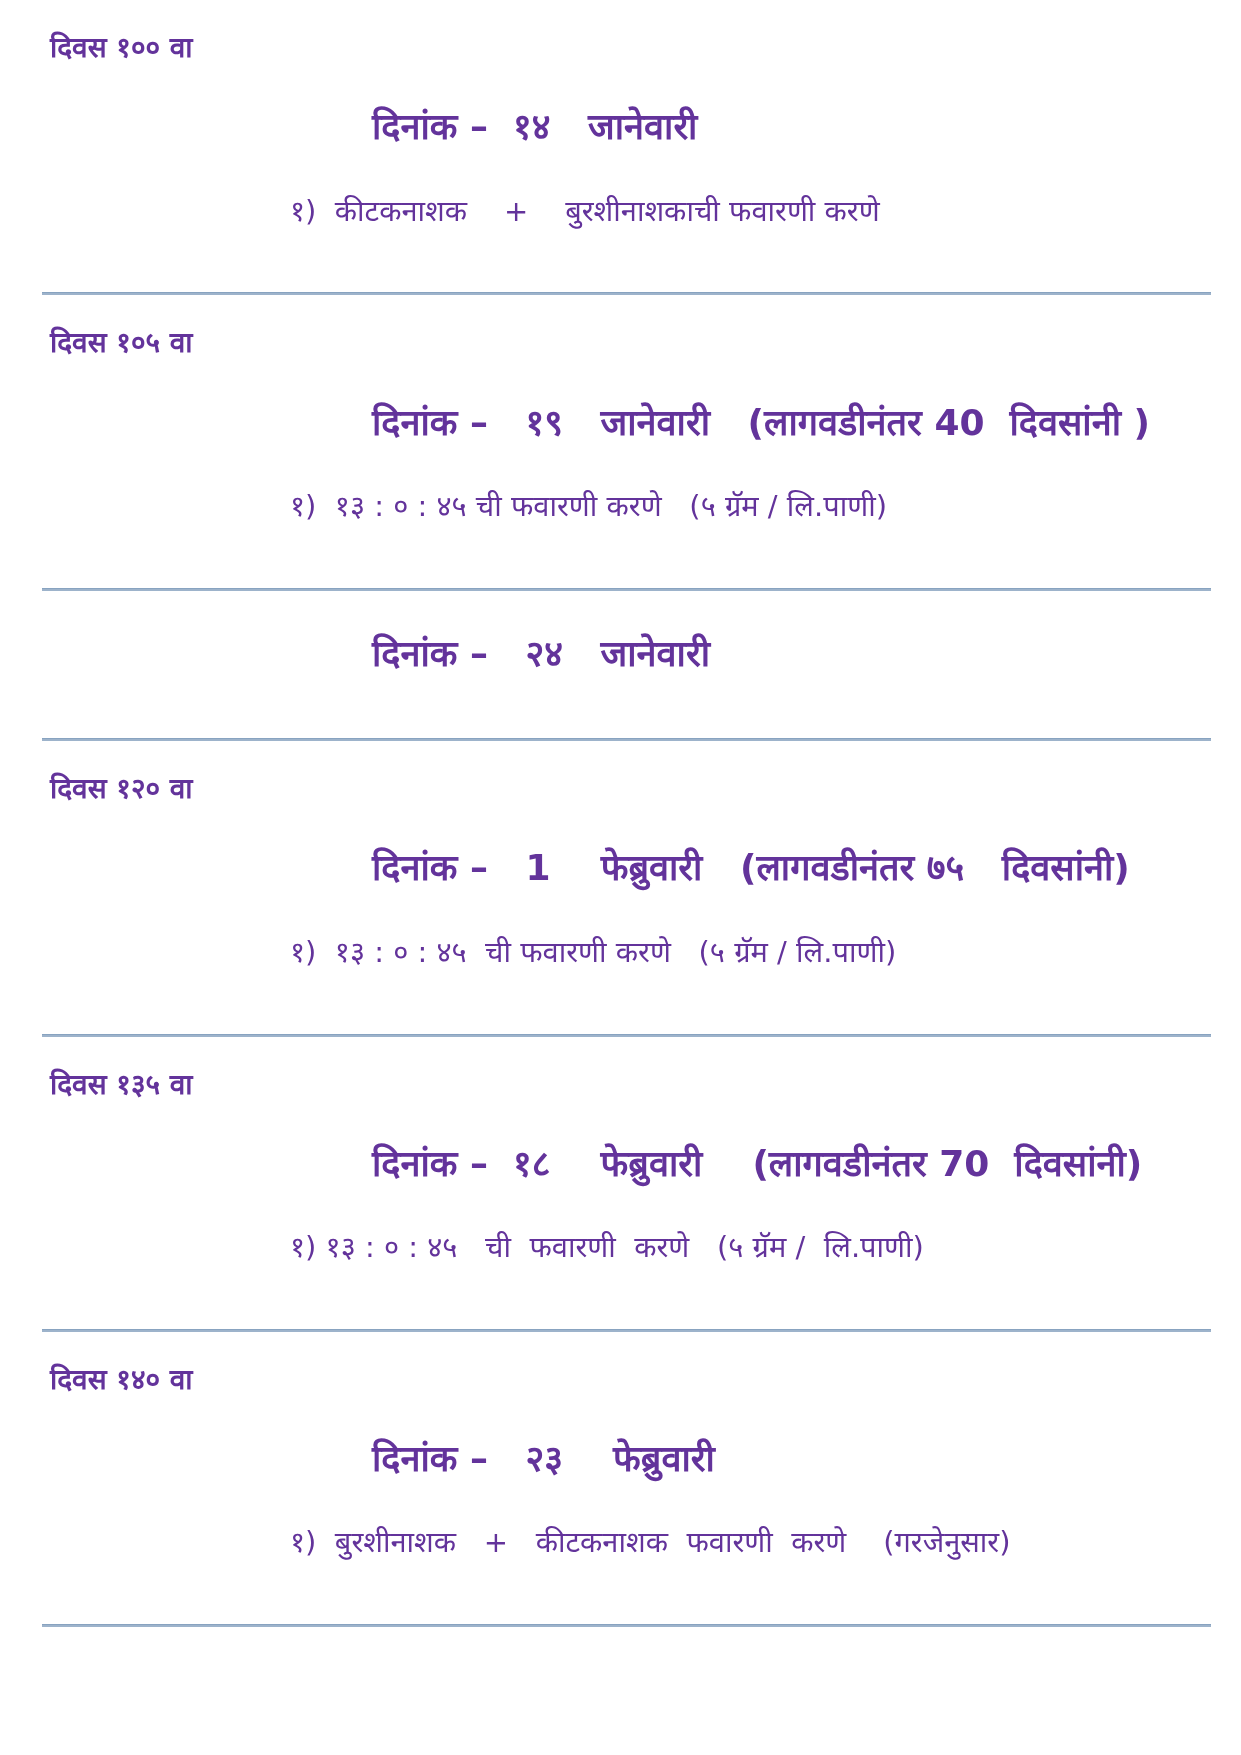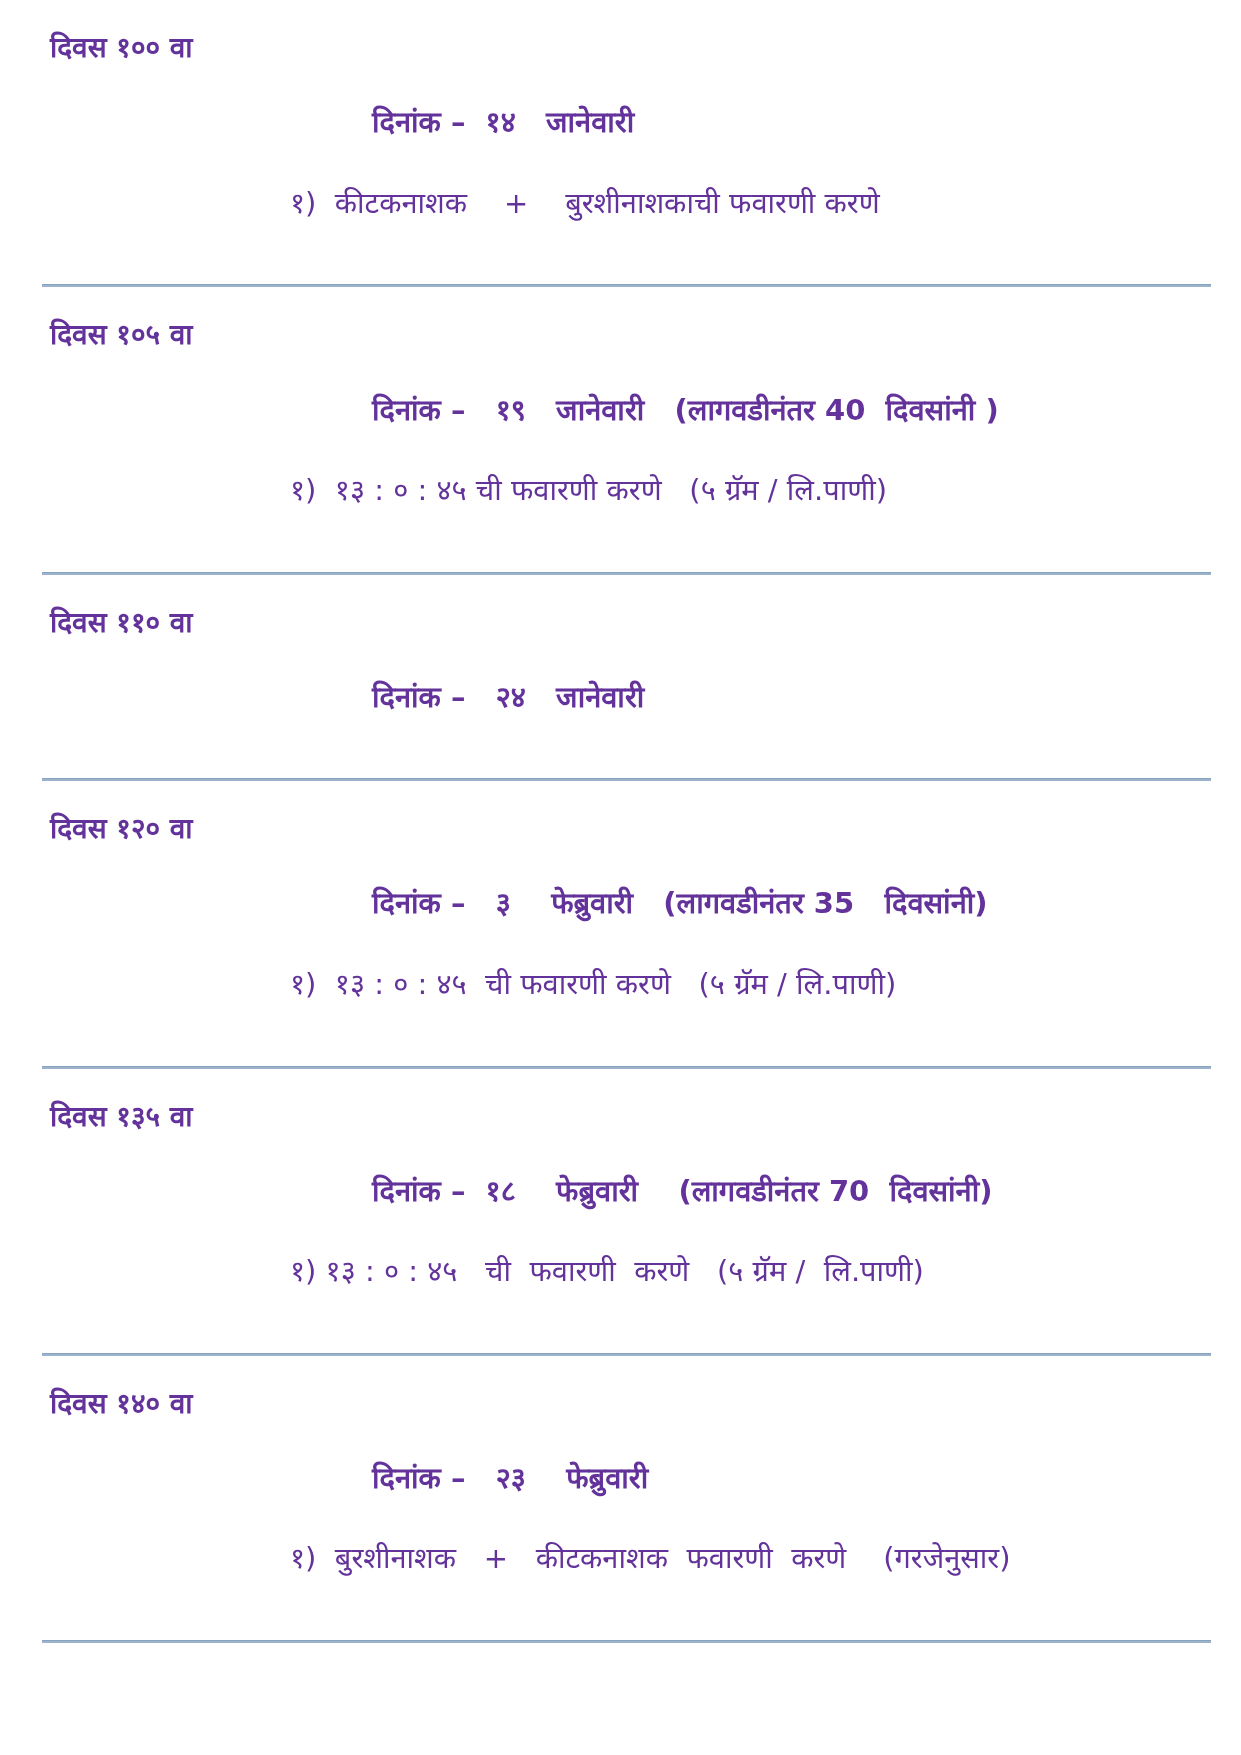"दिनांक – १४ जानेवारी" .date-line { font-size: 29px -> 36px }
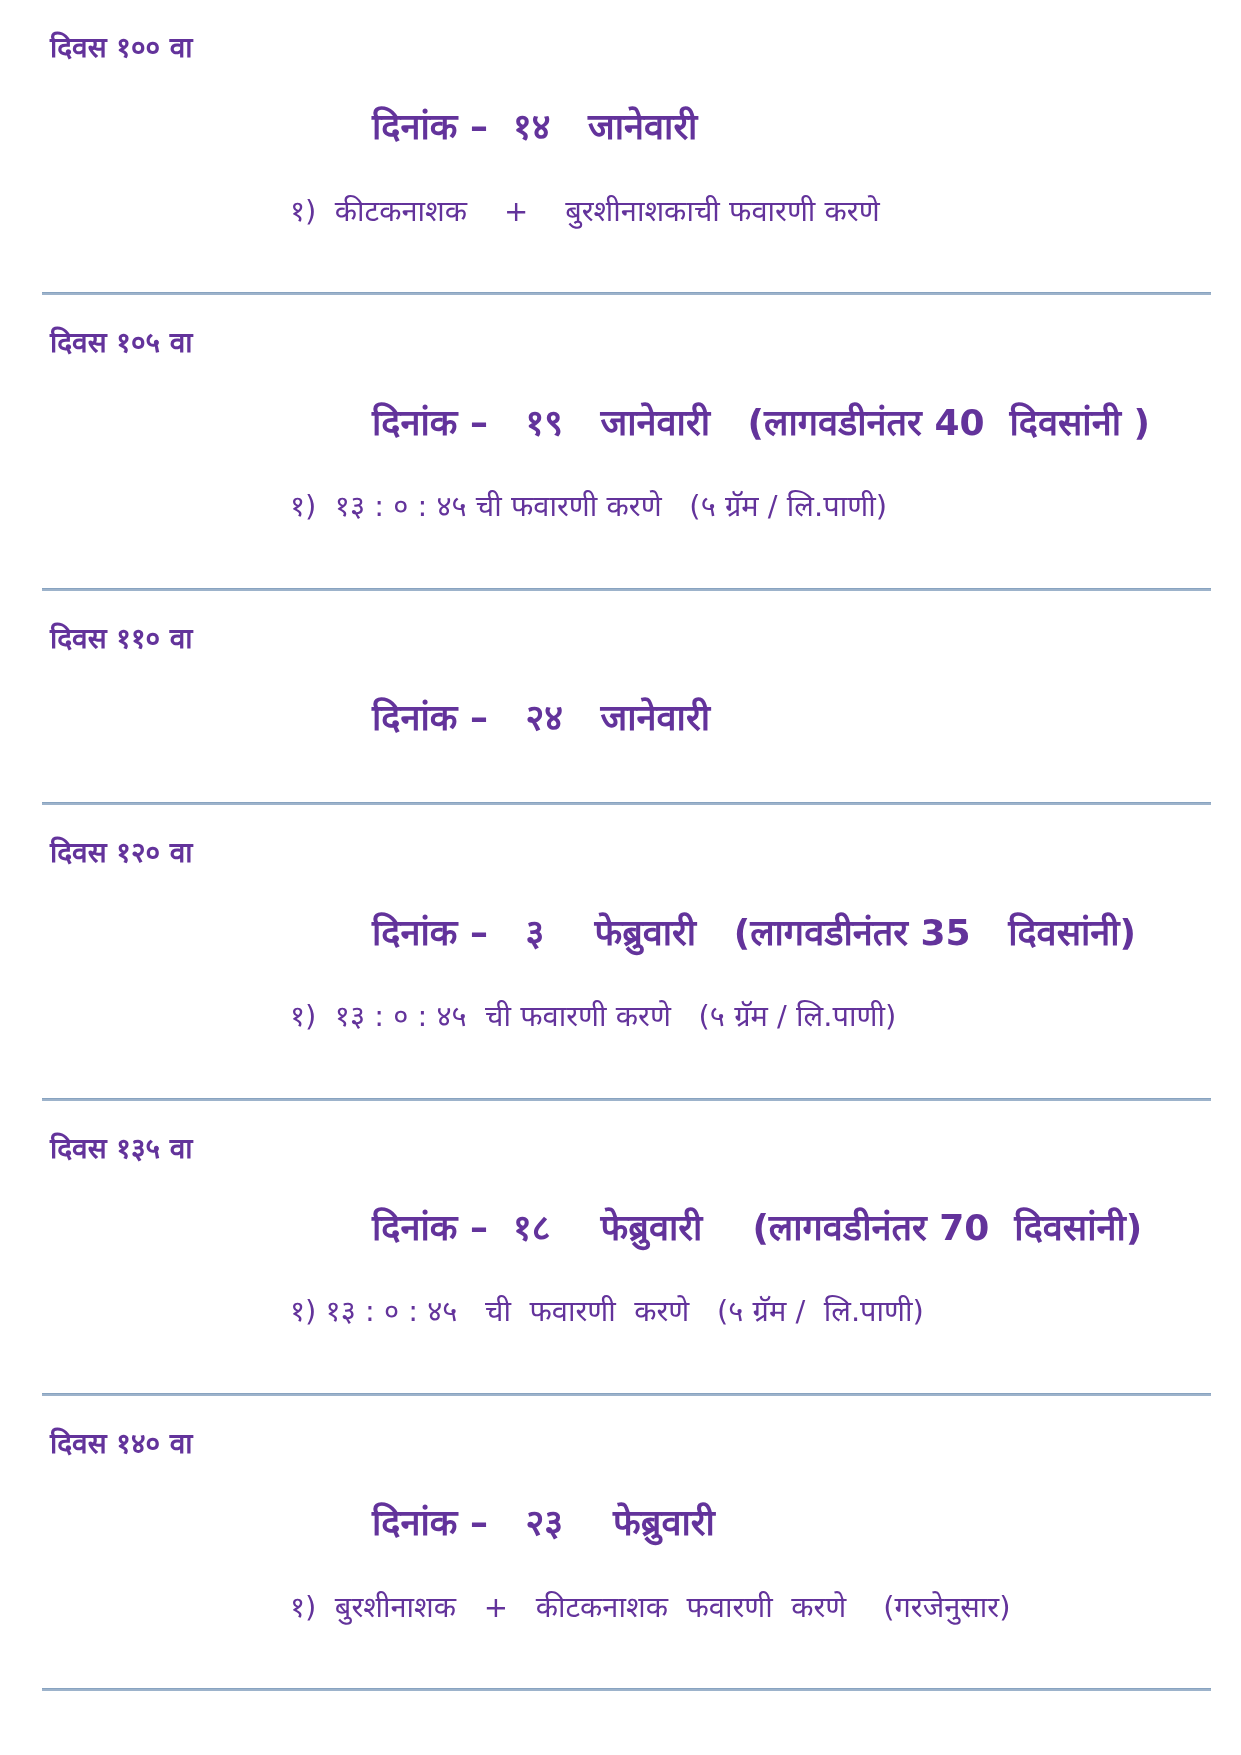"दिवस ११० वा" div.day-header { html: <div>दिवस ११० वा</div> -> none }
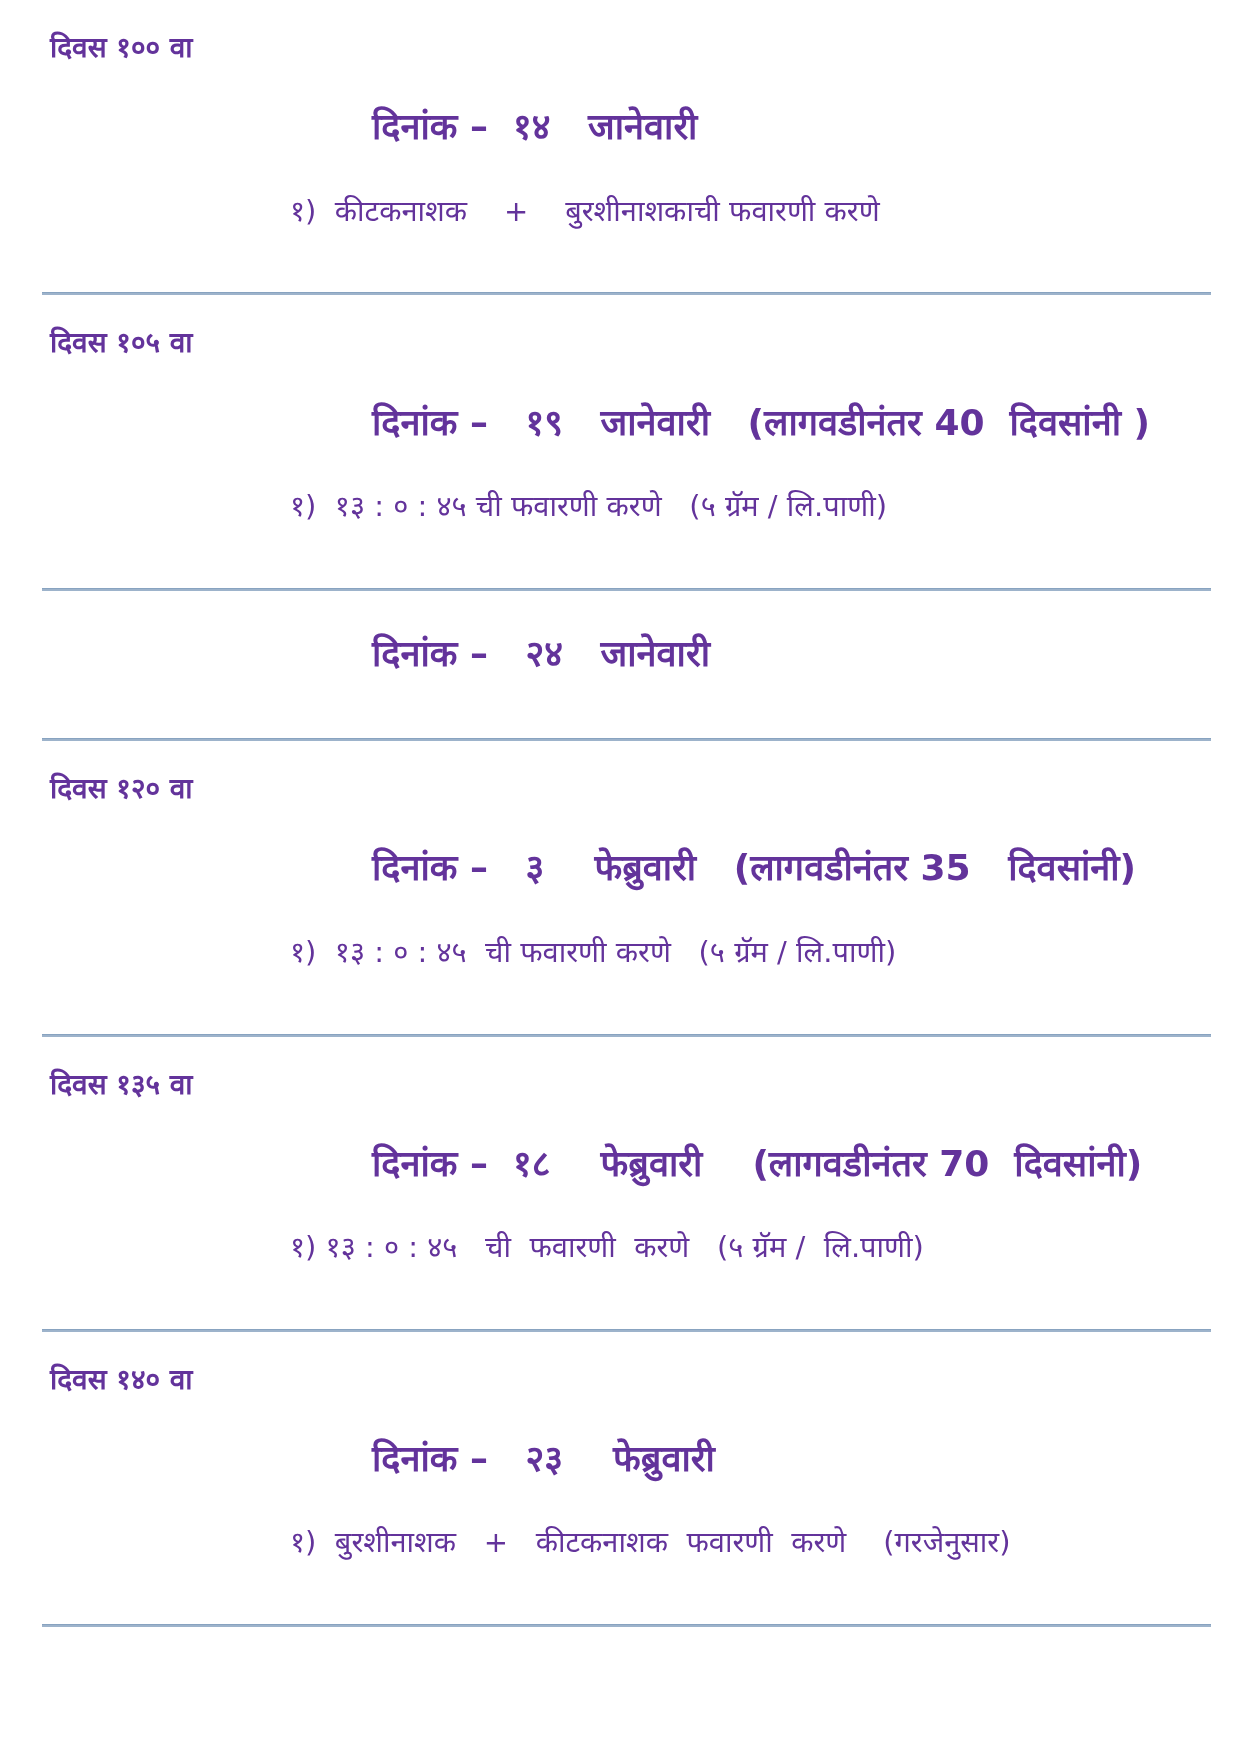"दिनांक – ३ फेब्रुवारी (लागवडीनंतर" div.date-line { text: ३    फेब्रुवारी   (लागवडीनंतर 35 -> 1    फेब्रुवारी   (लागवडीनंतर ७५ }
